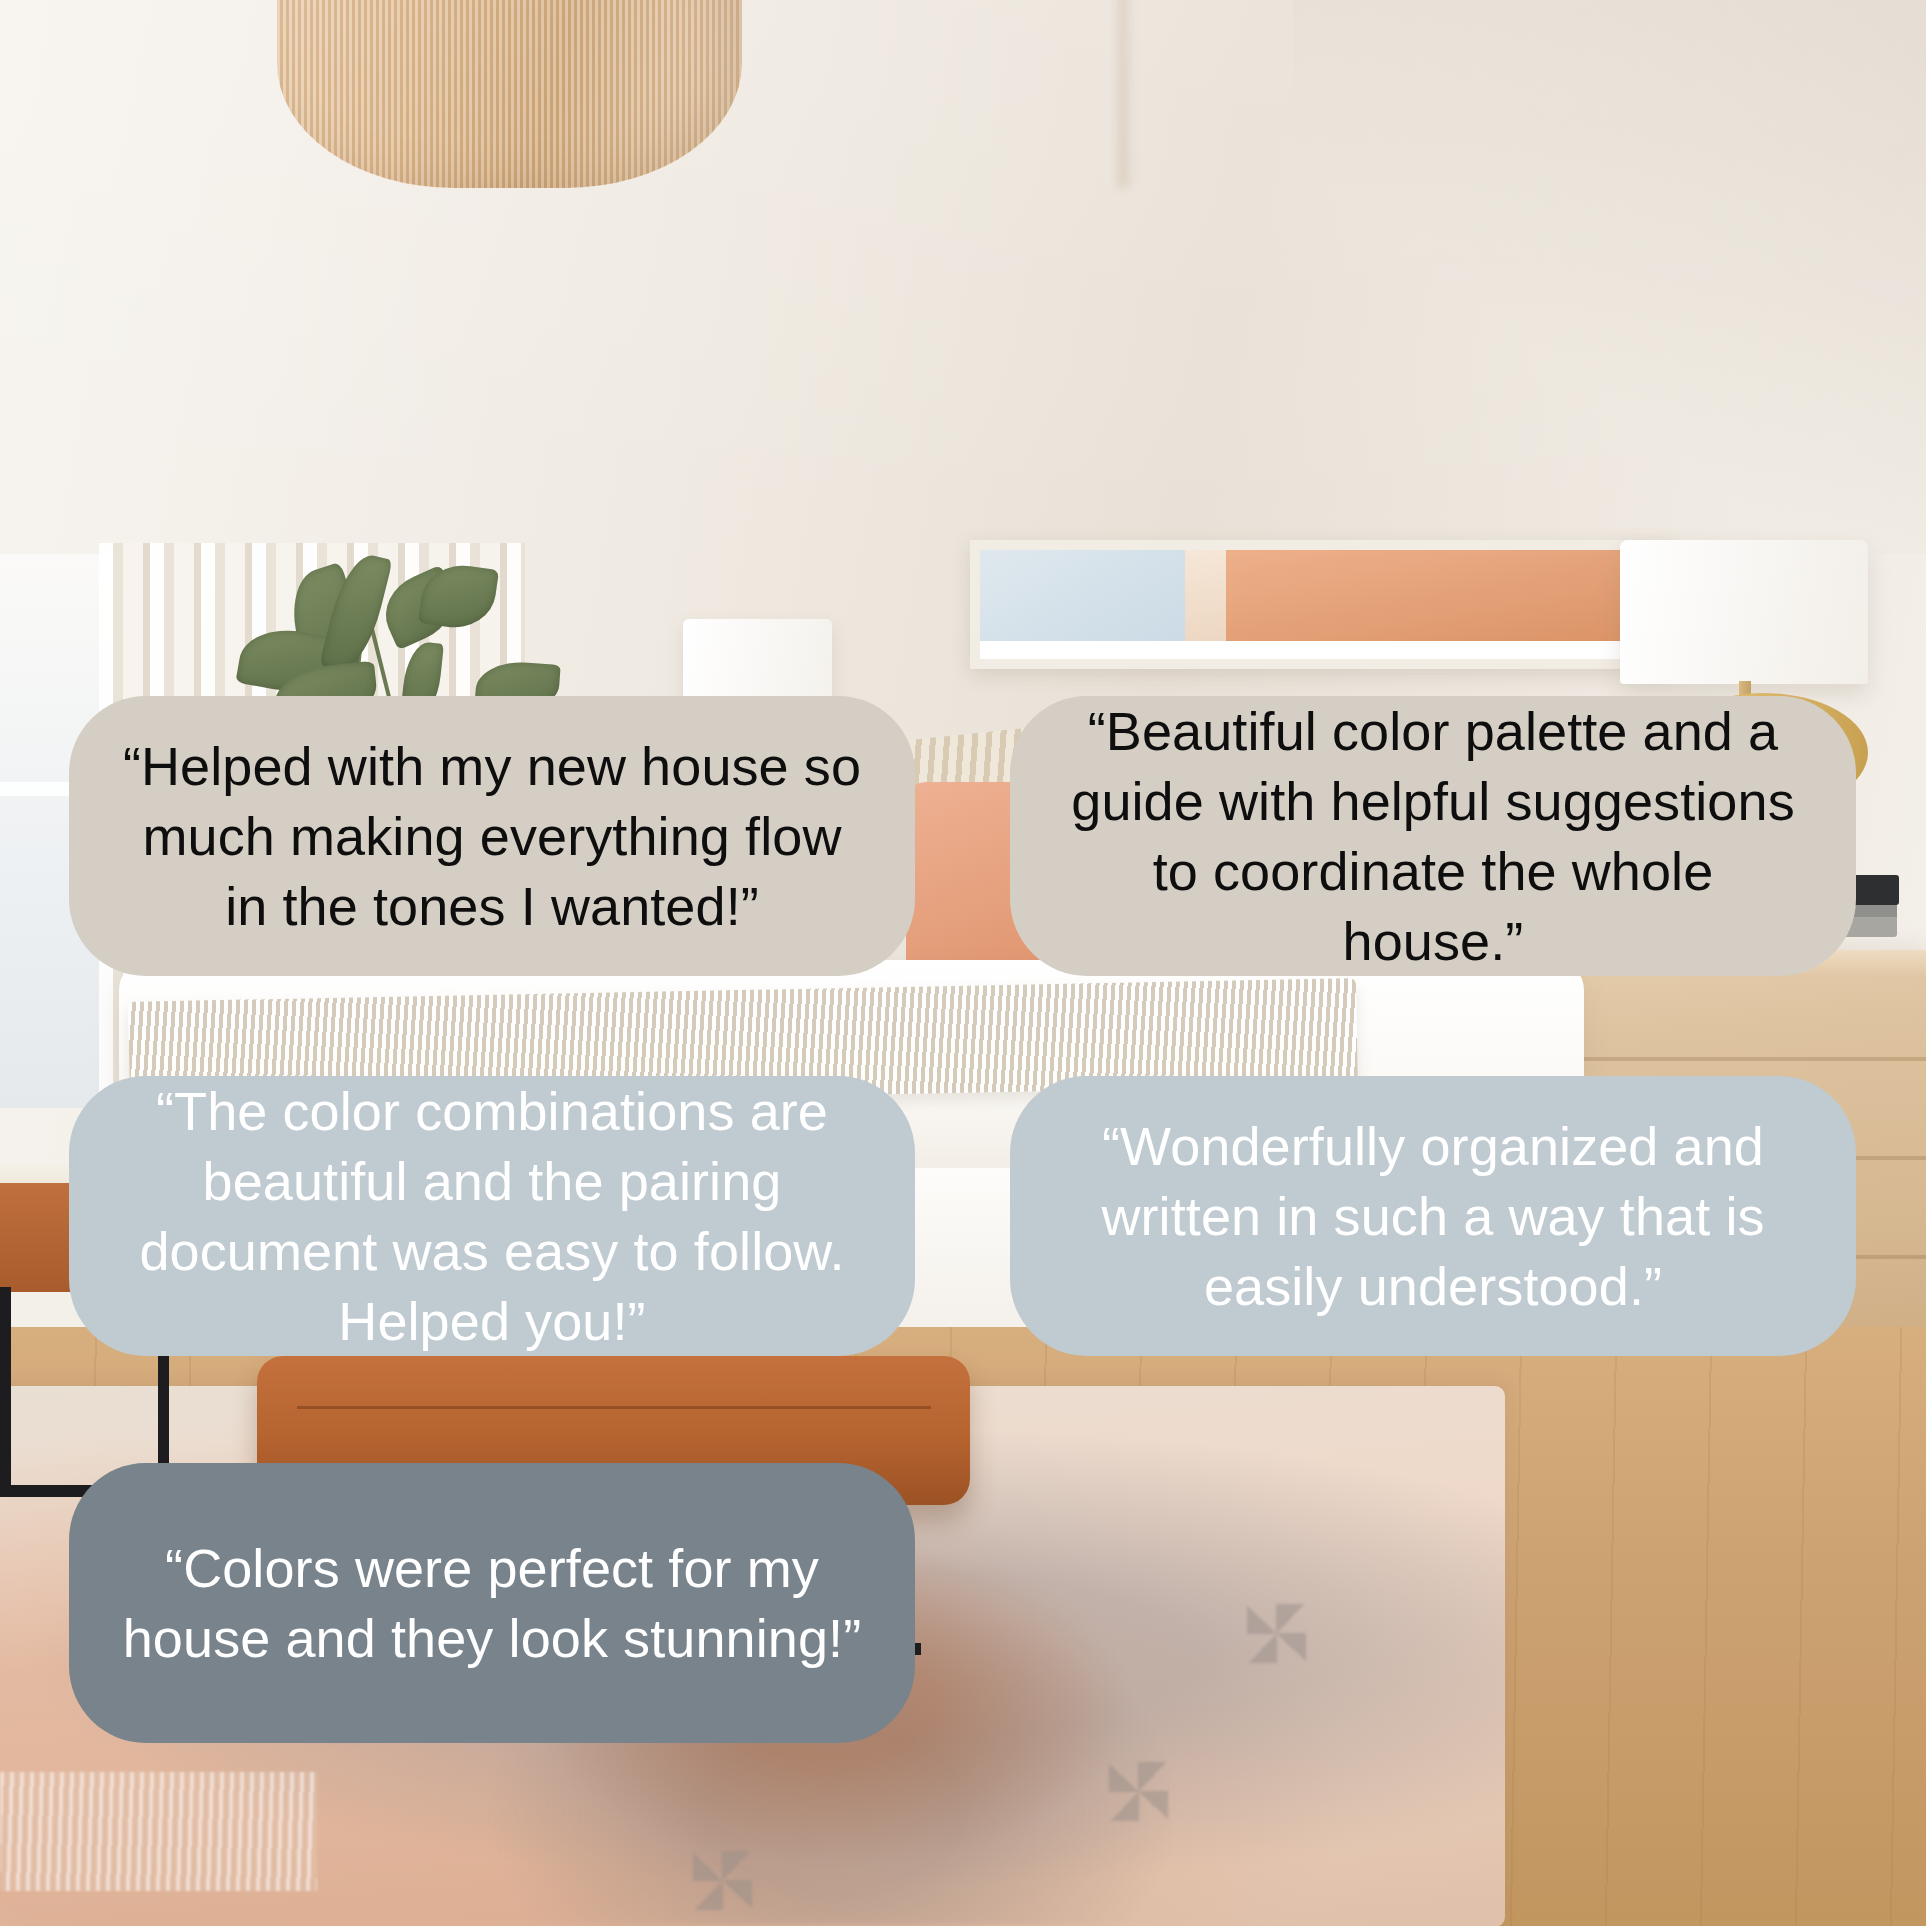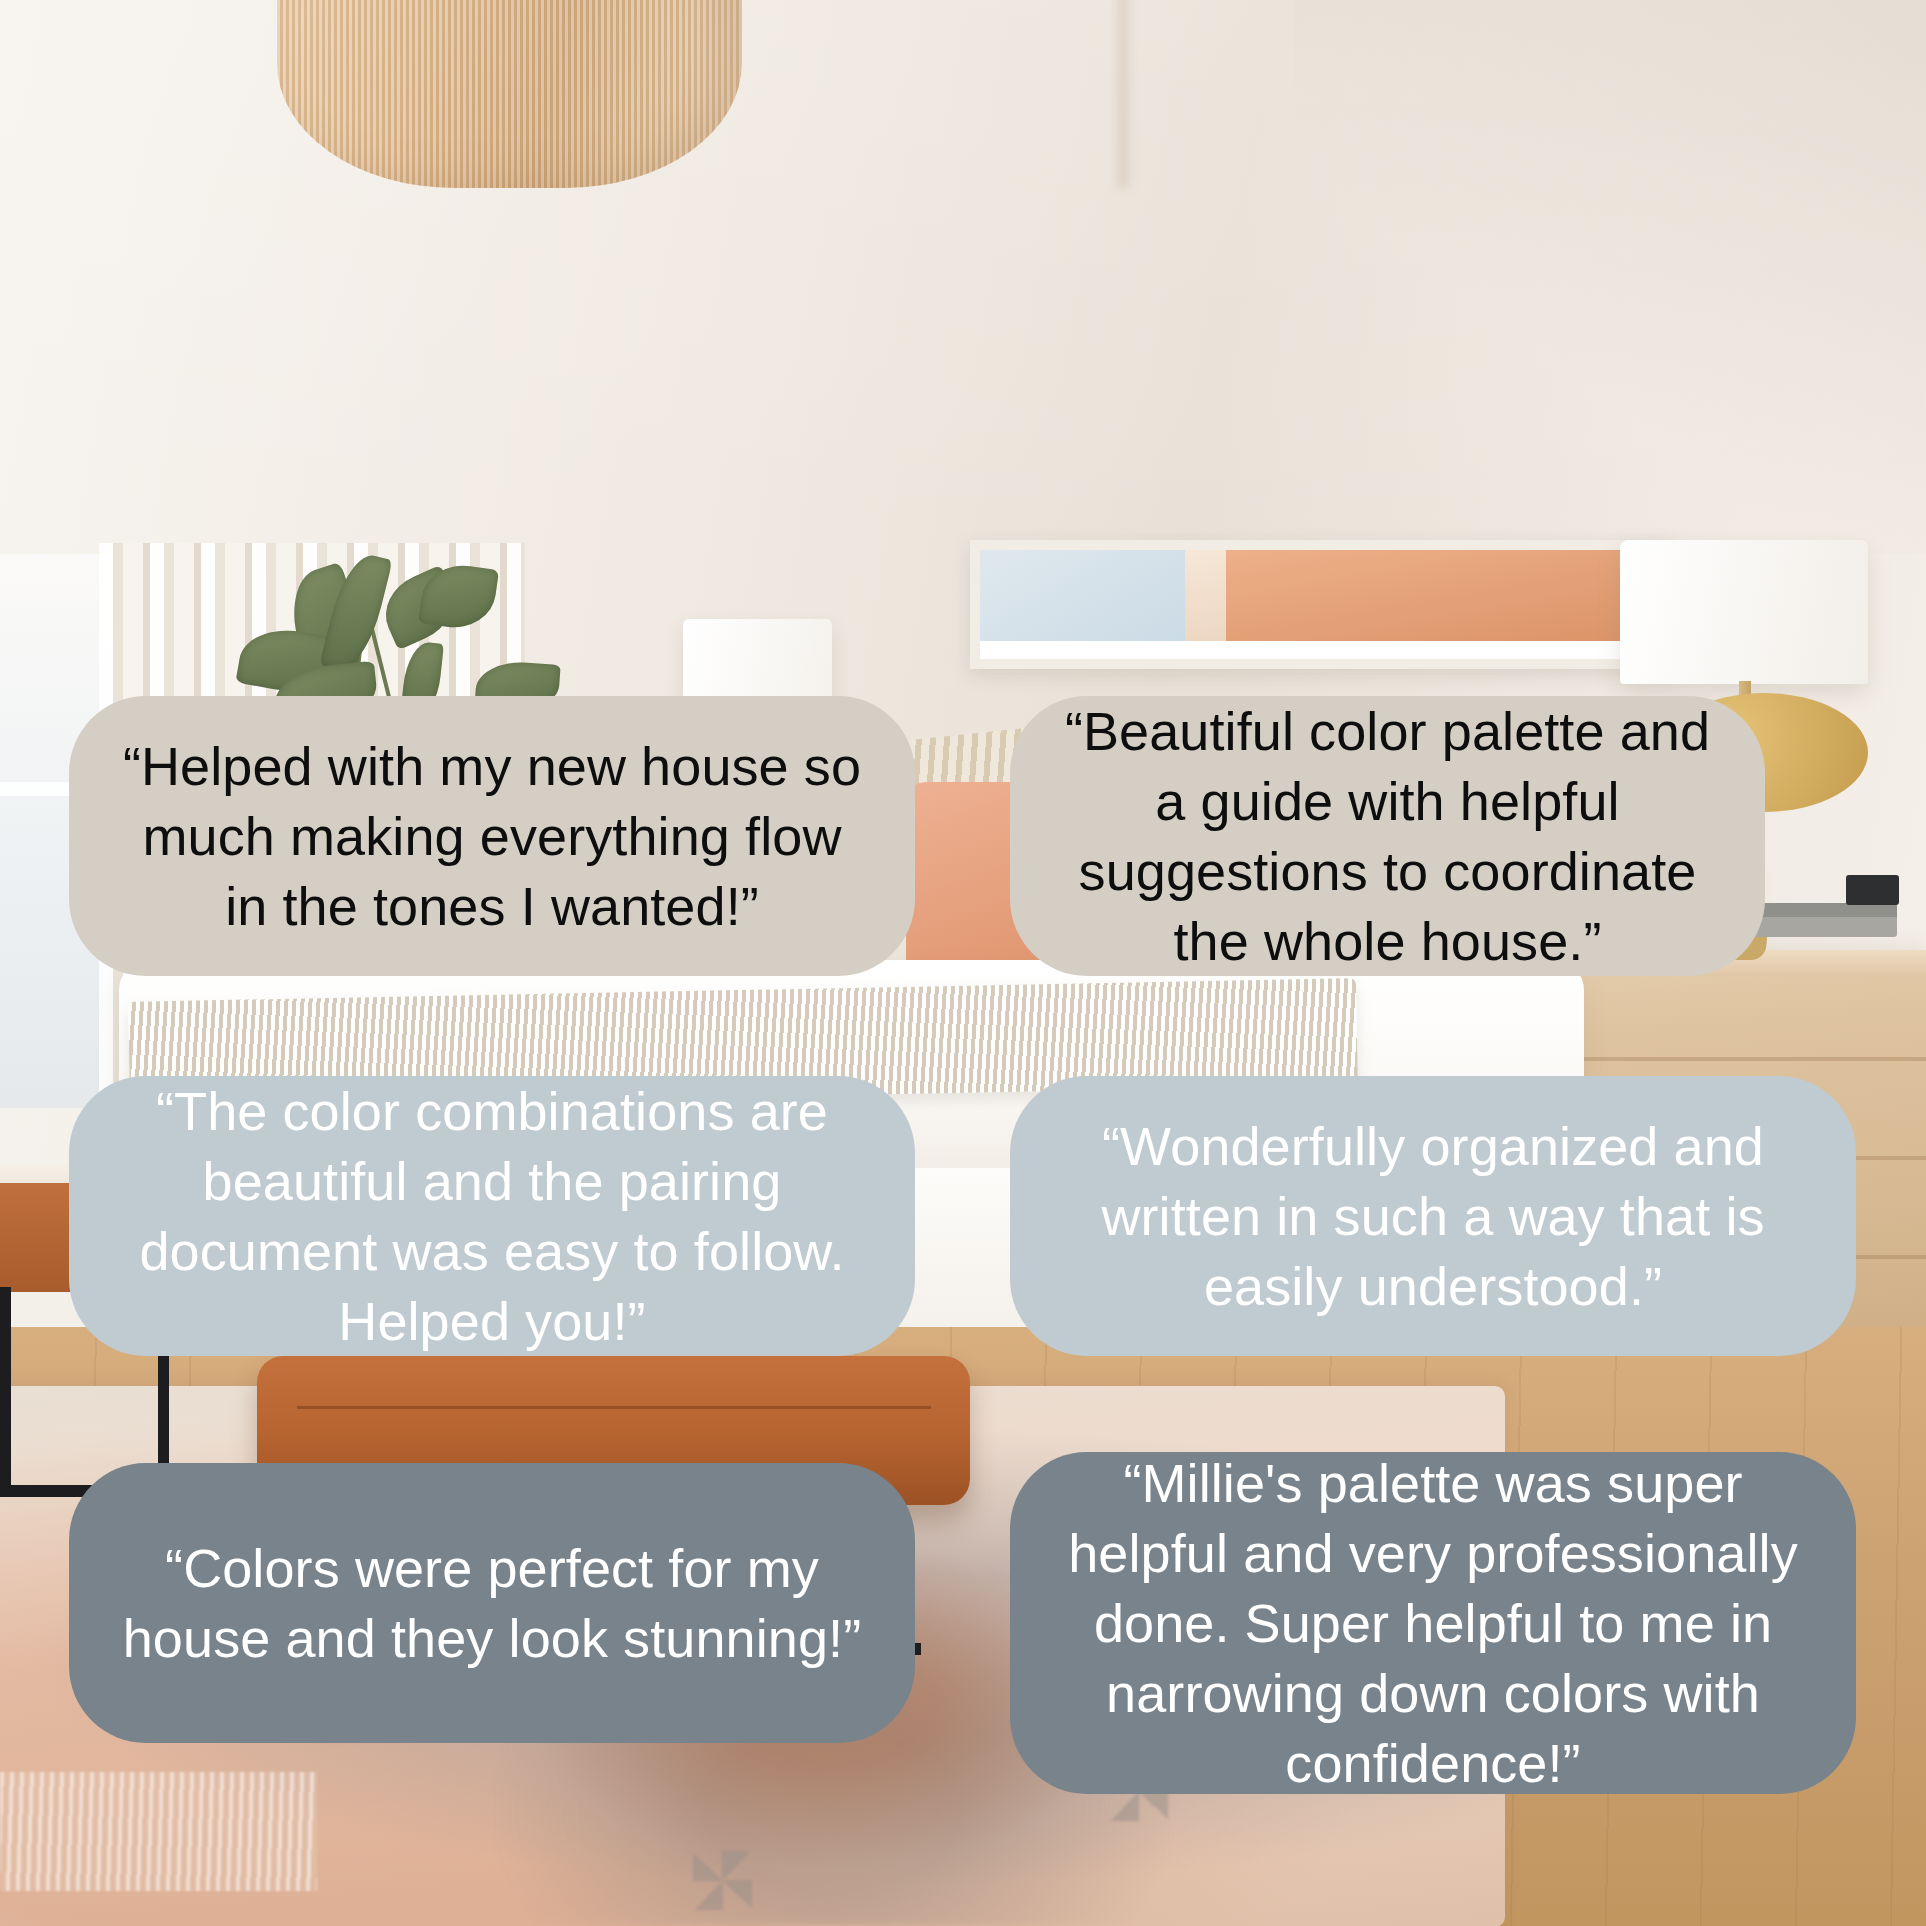"“Beautiful color palette and a" #card-2 { width: 755px -> 846px }
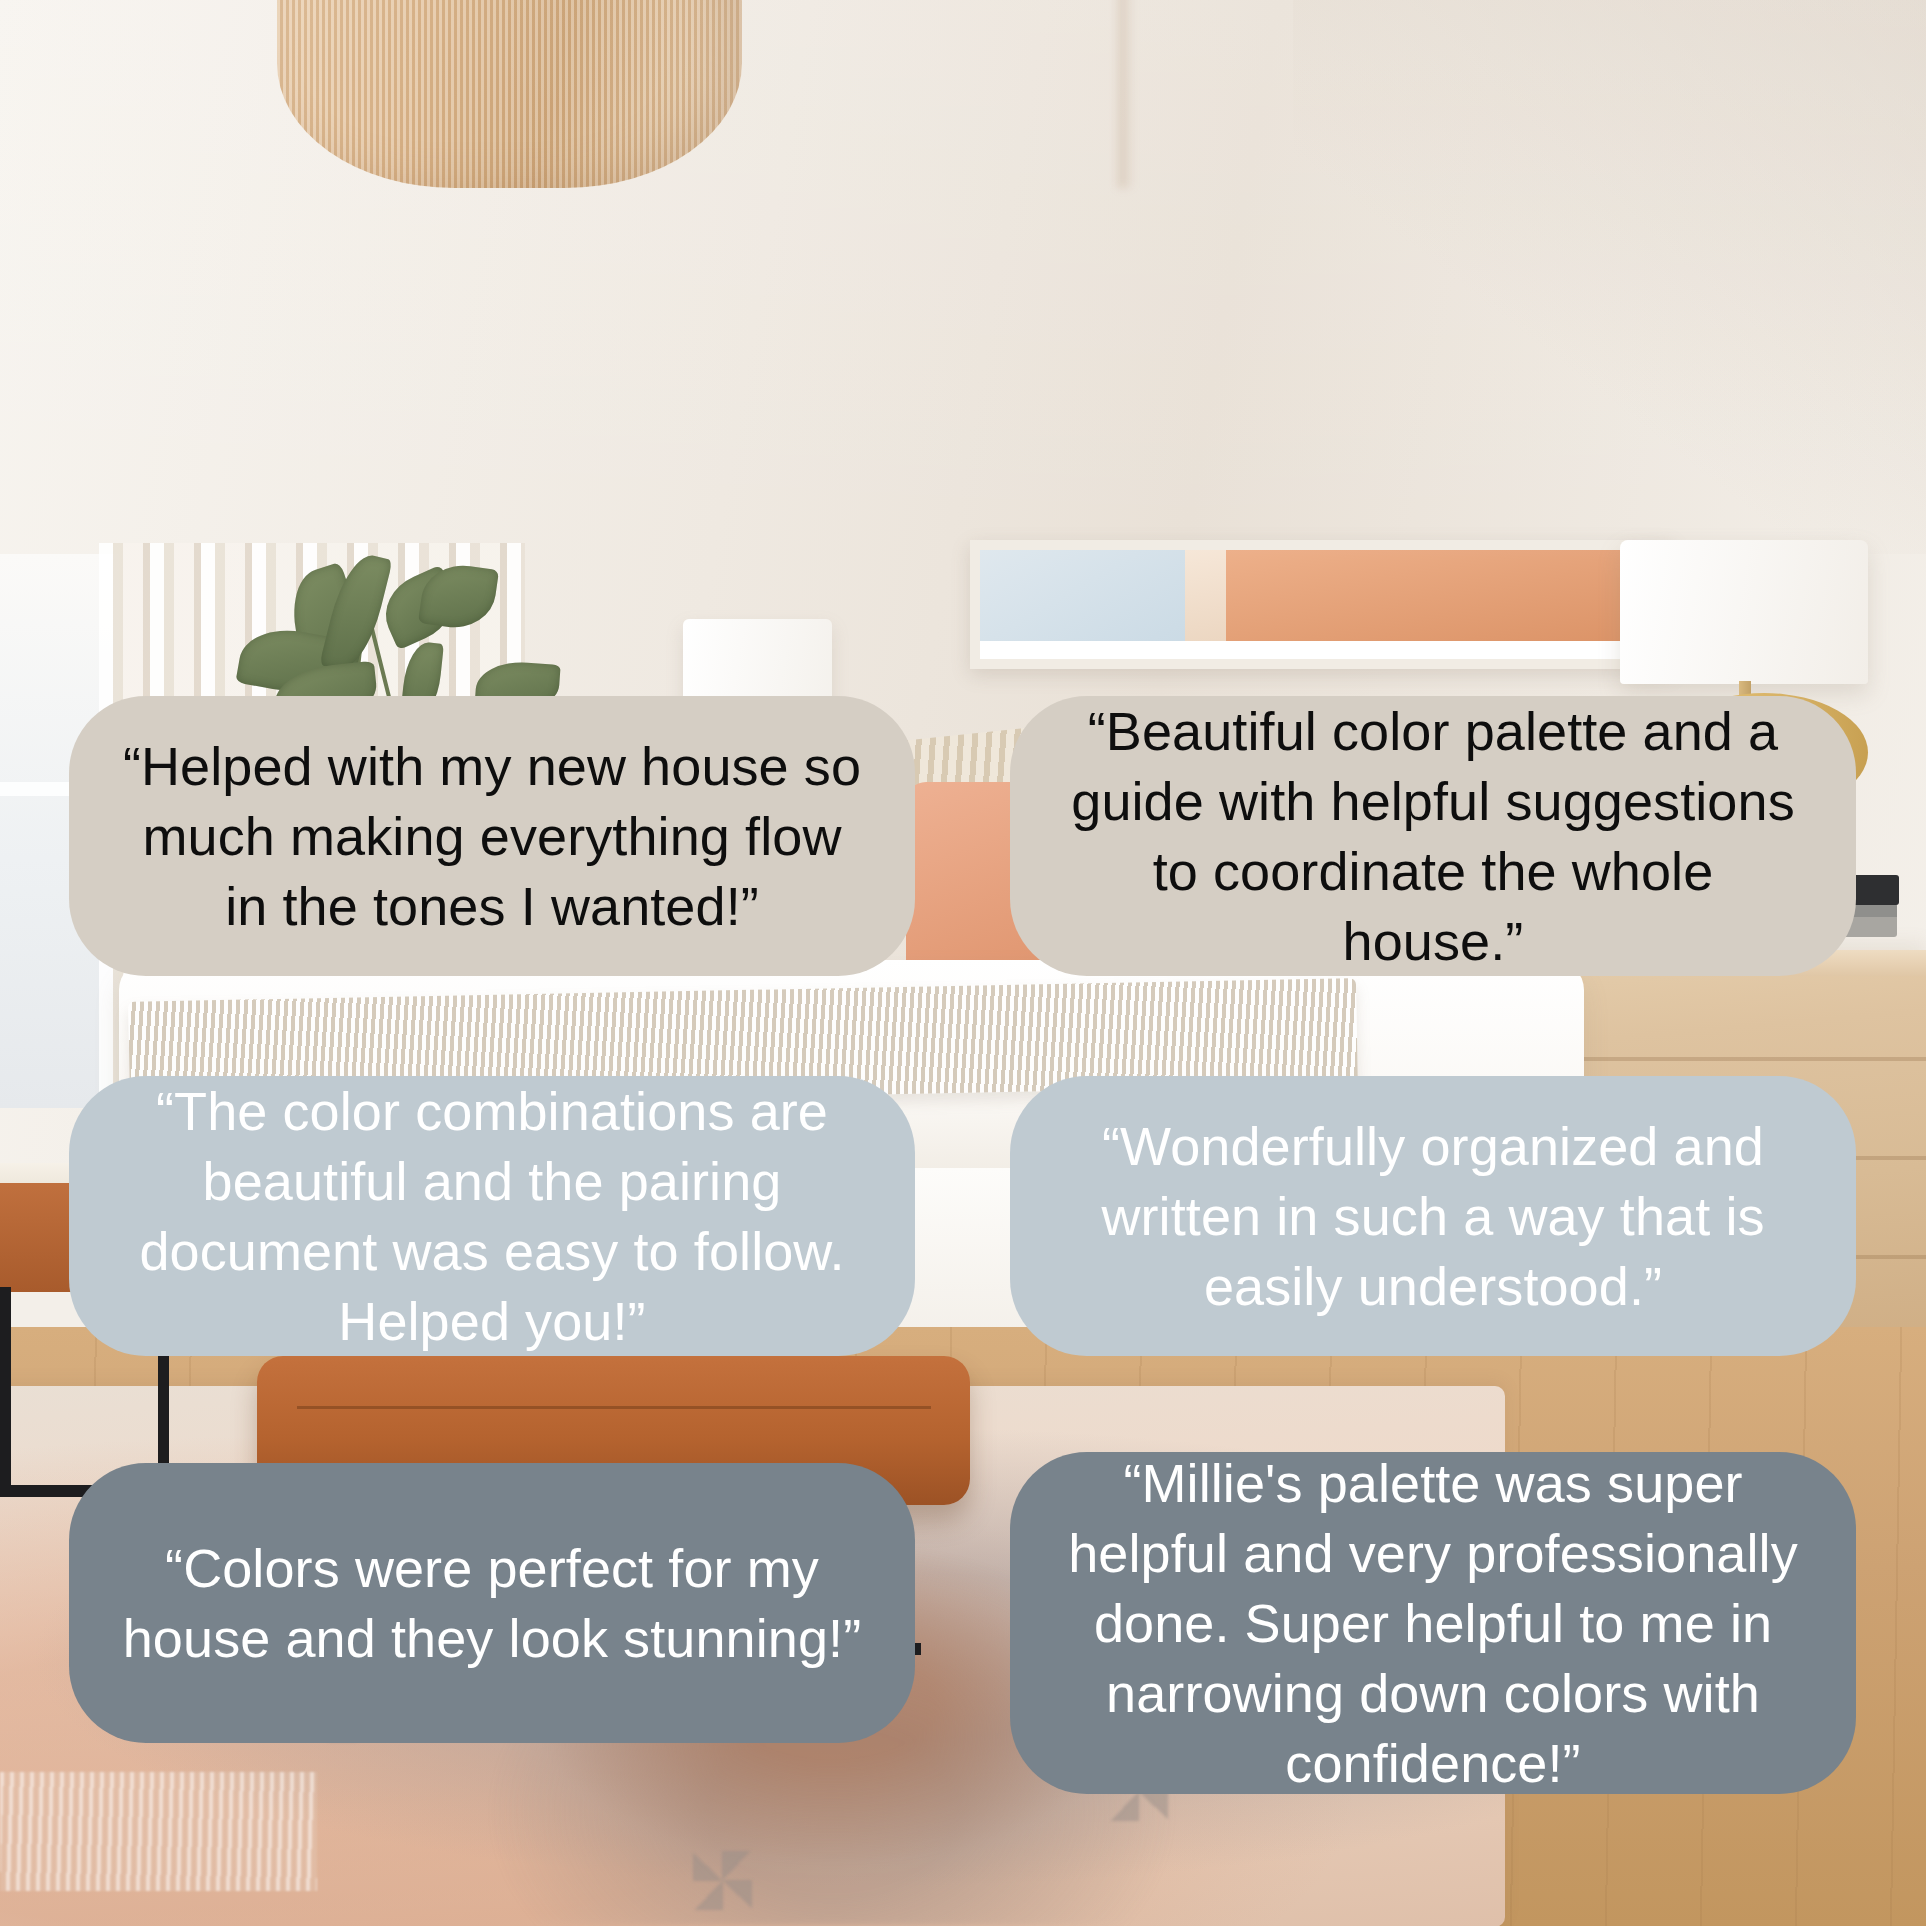"“Millie's palette was super helpful" div.card { html: <div> <p>“Millie's palette was super helpful and very professionally done. Super helpful to me in narrowing down colors with confidence!”</p> </div> -> none }
